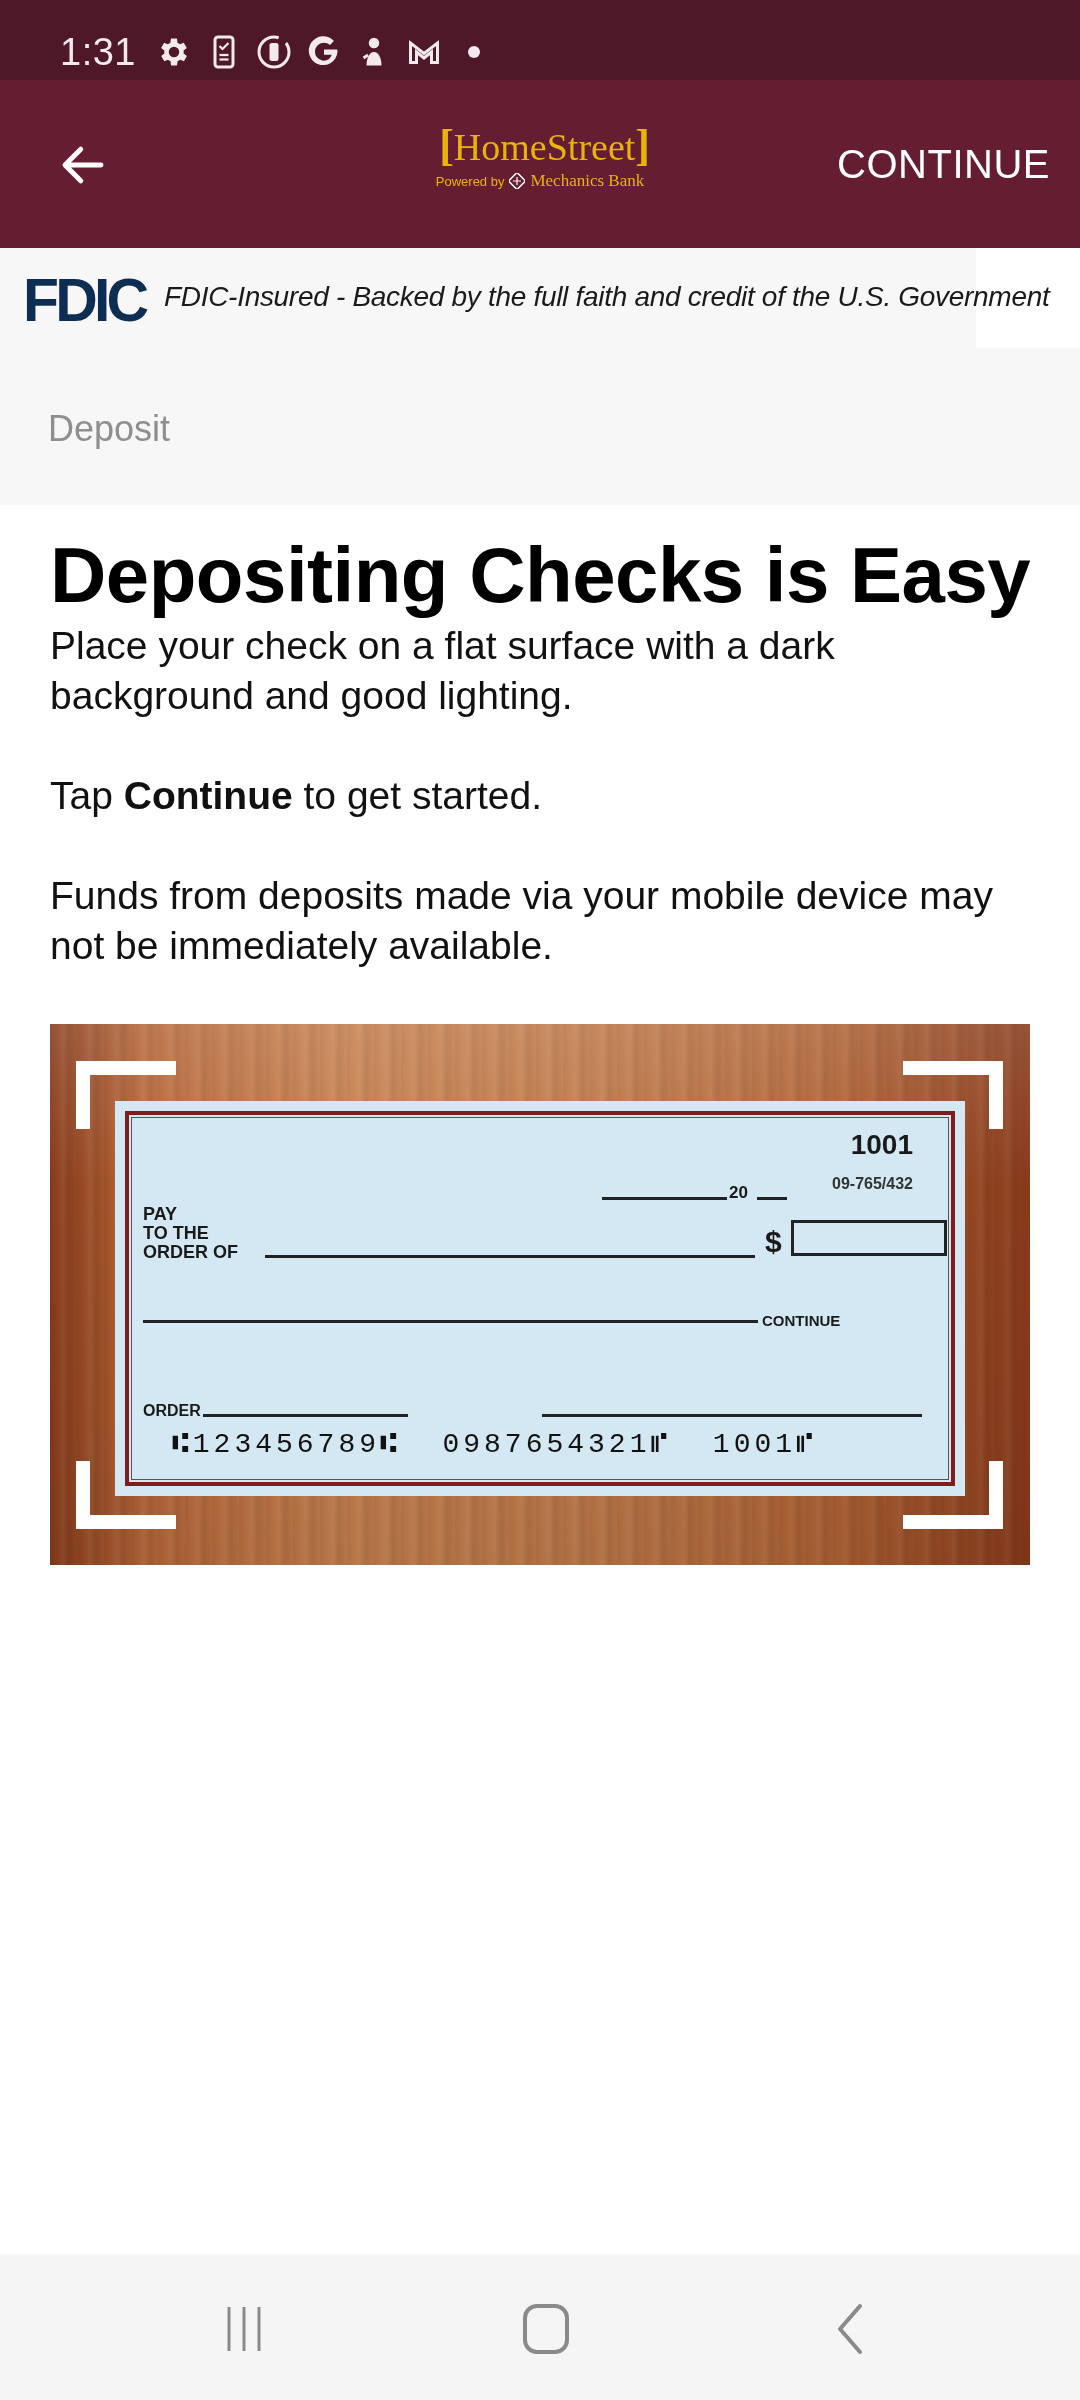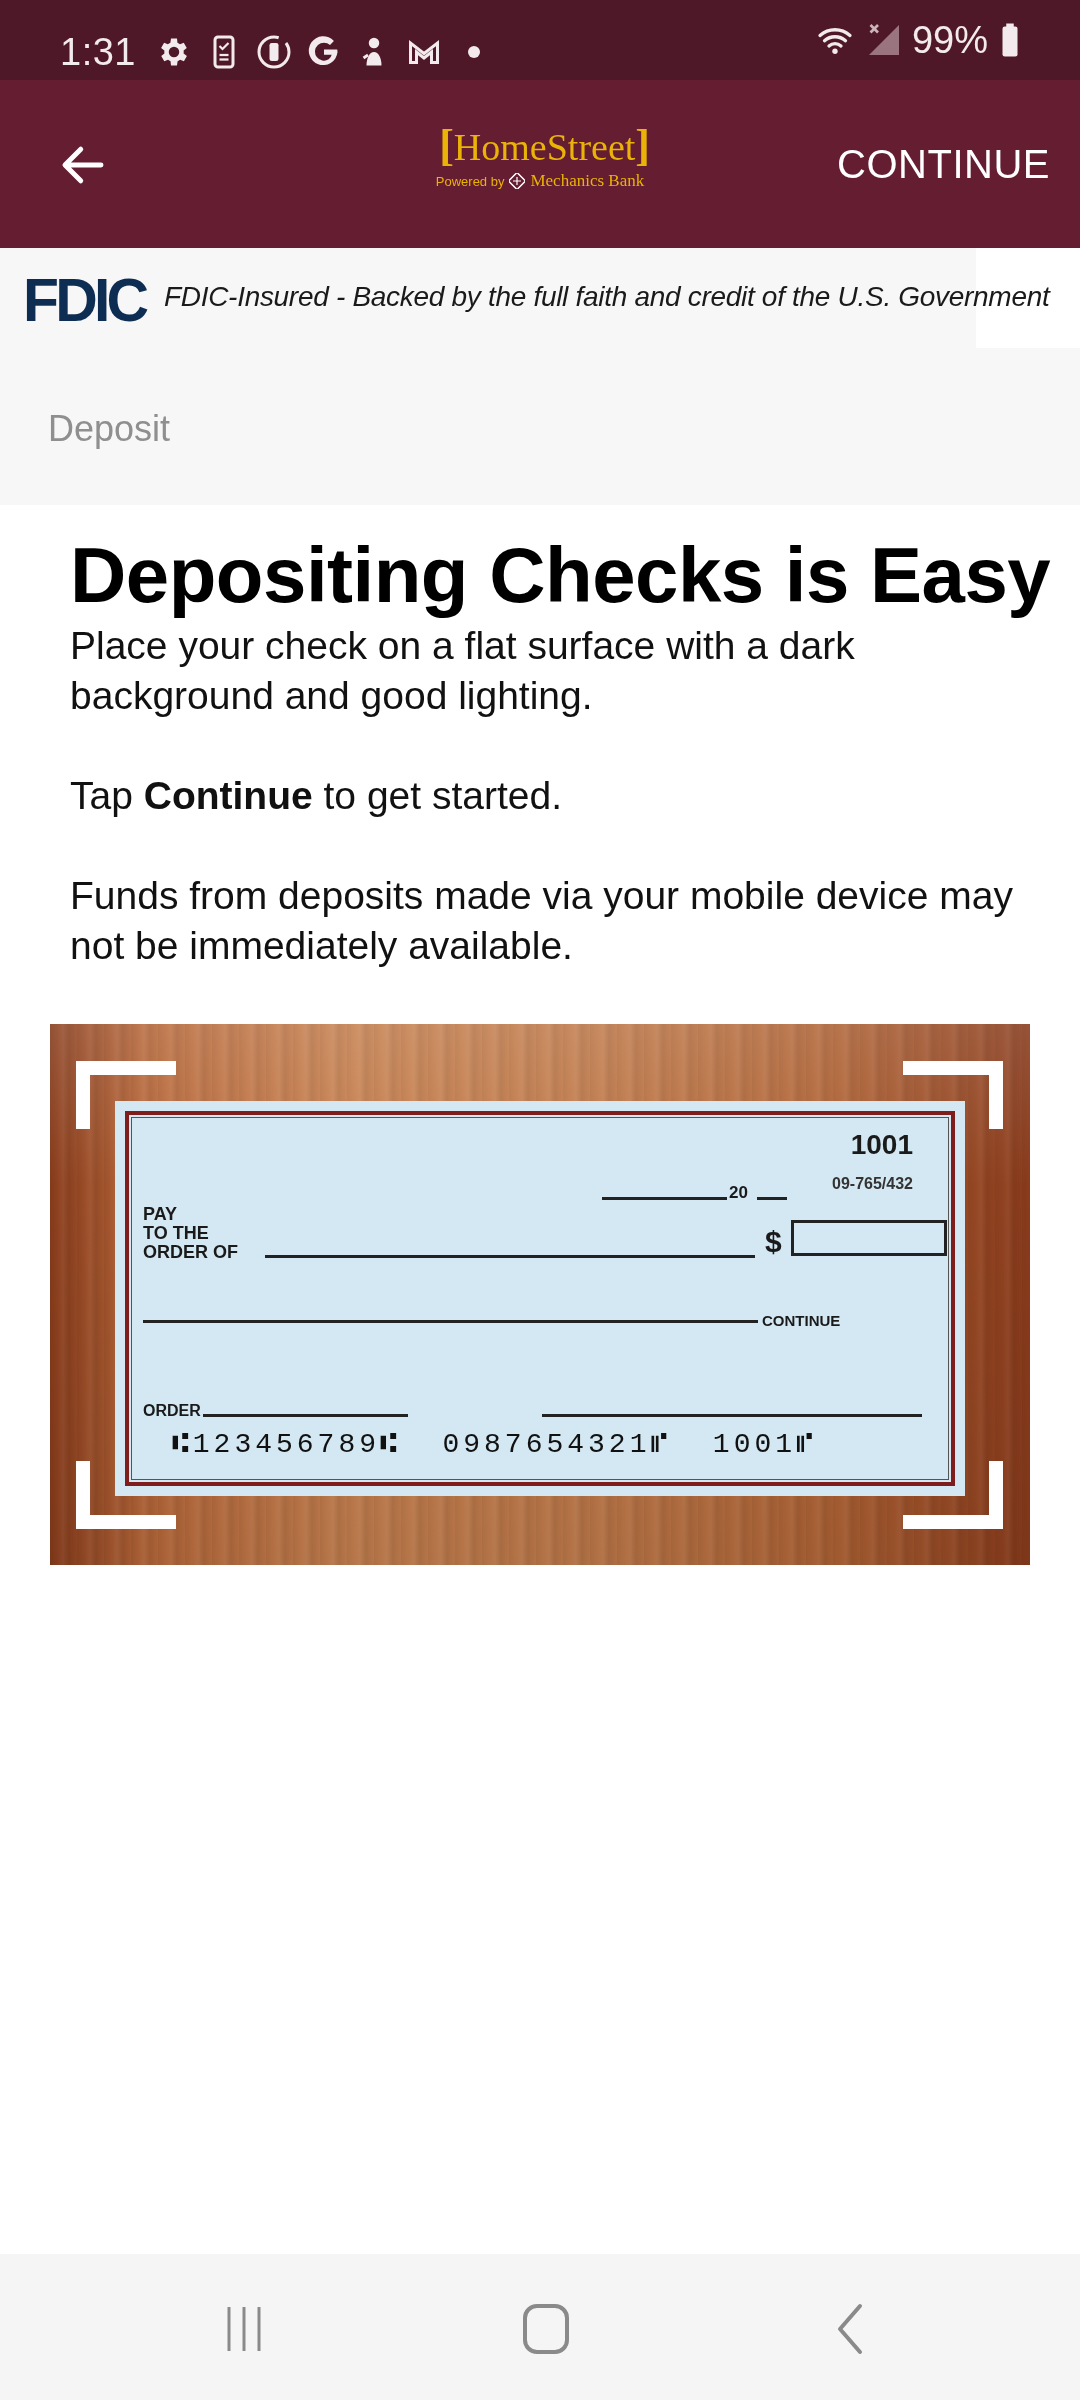"99%" div.status-right { html: <div> <span> <svg> <path></path> <circle></circle> </svg> </span> <span> <svg> <path></path> <path></path> </svg> </span> <span>99%</span> <span> <svg> <rect></rect> <rect></rect> </svg> </span> </div> -> none }
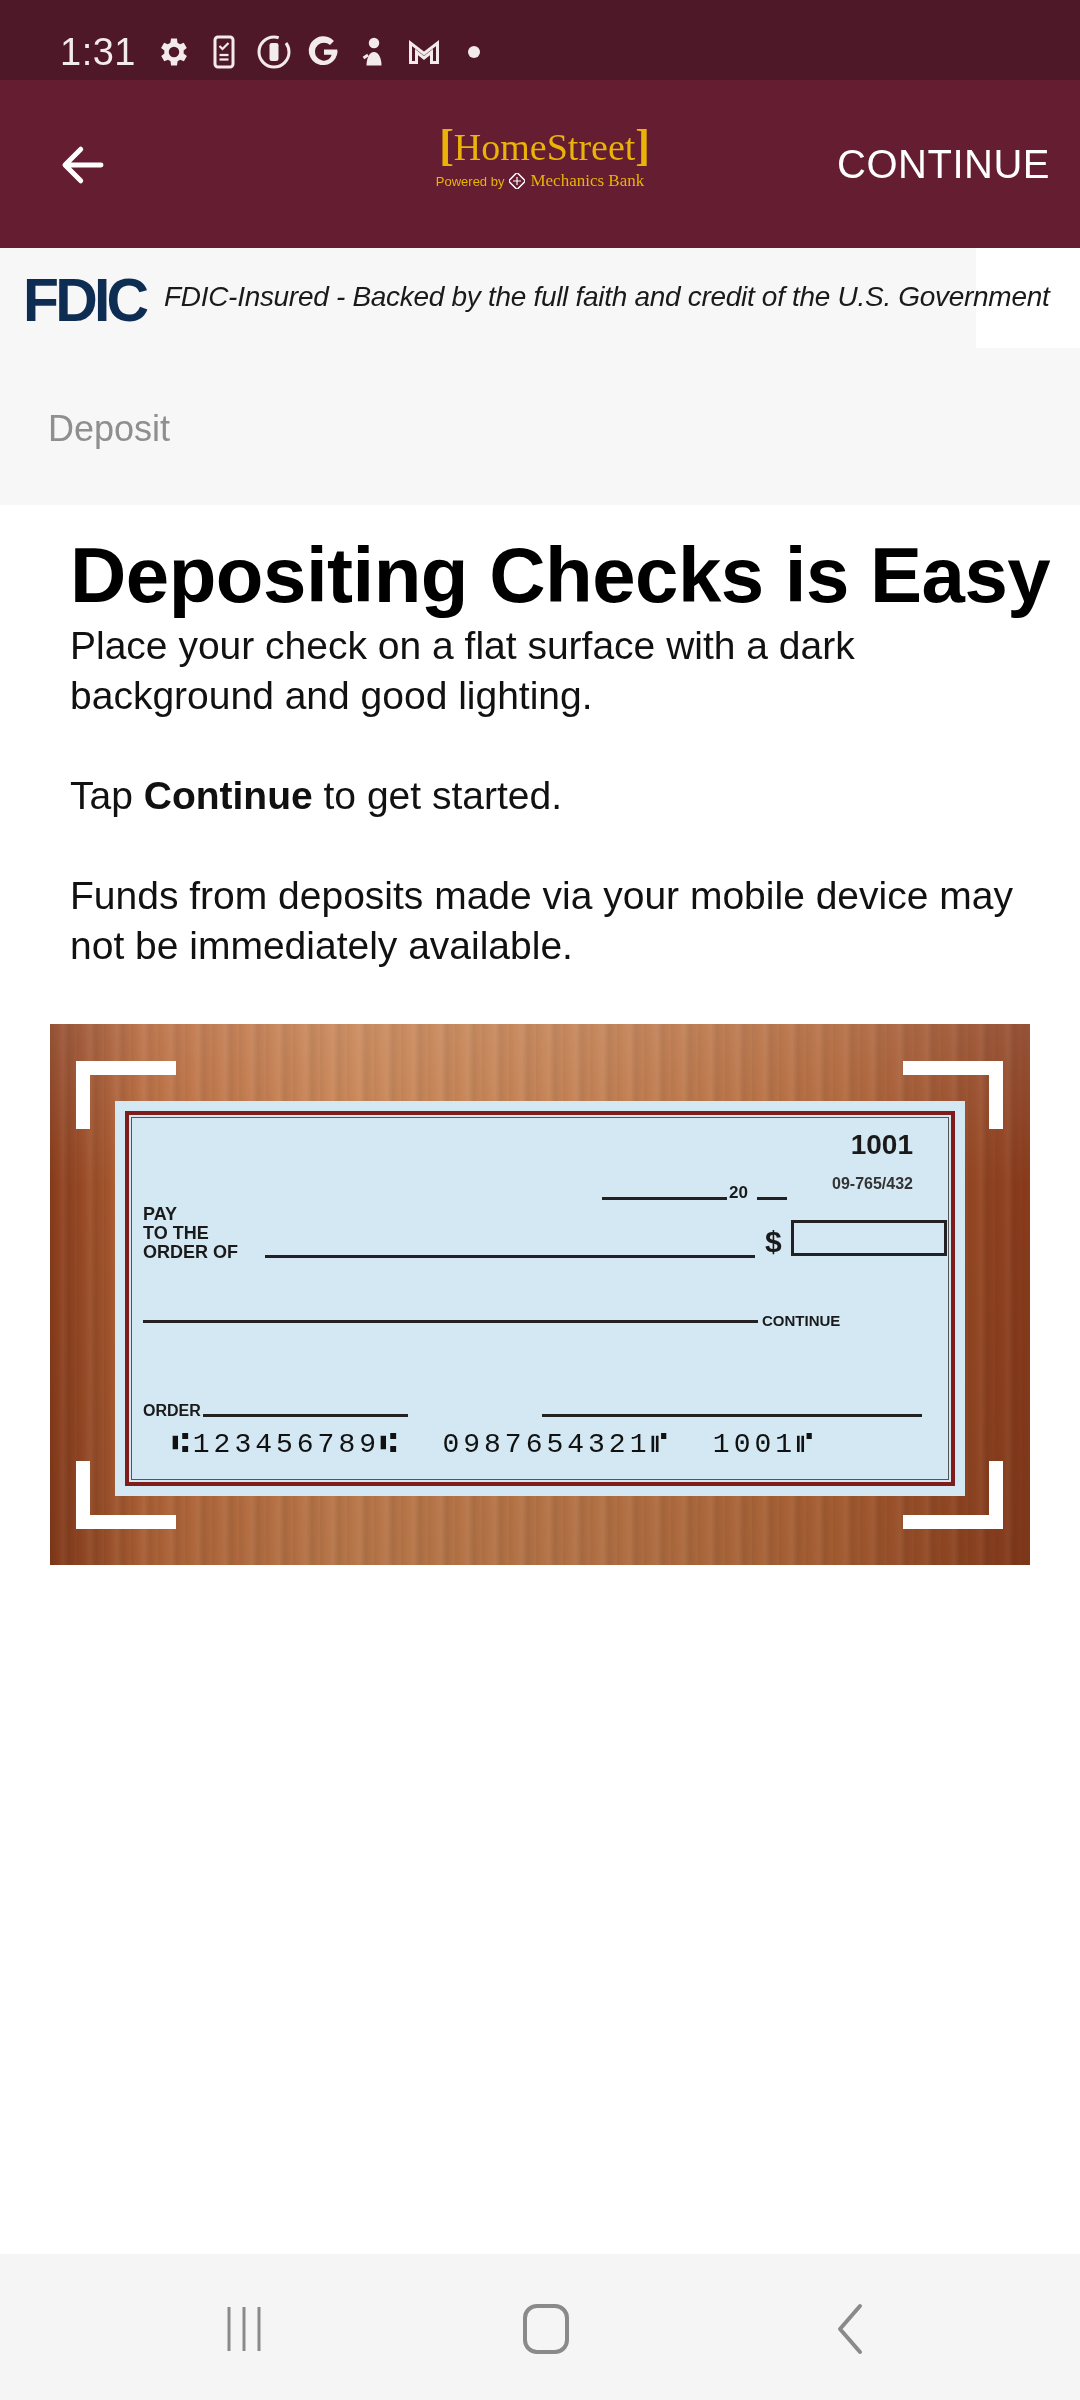"Depositing Checks is Easy" .content { margin-left: 20px -> none }
